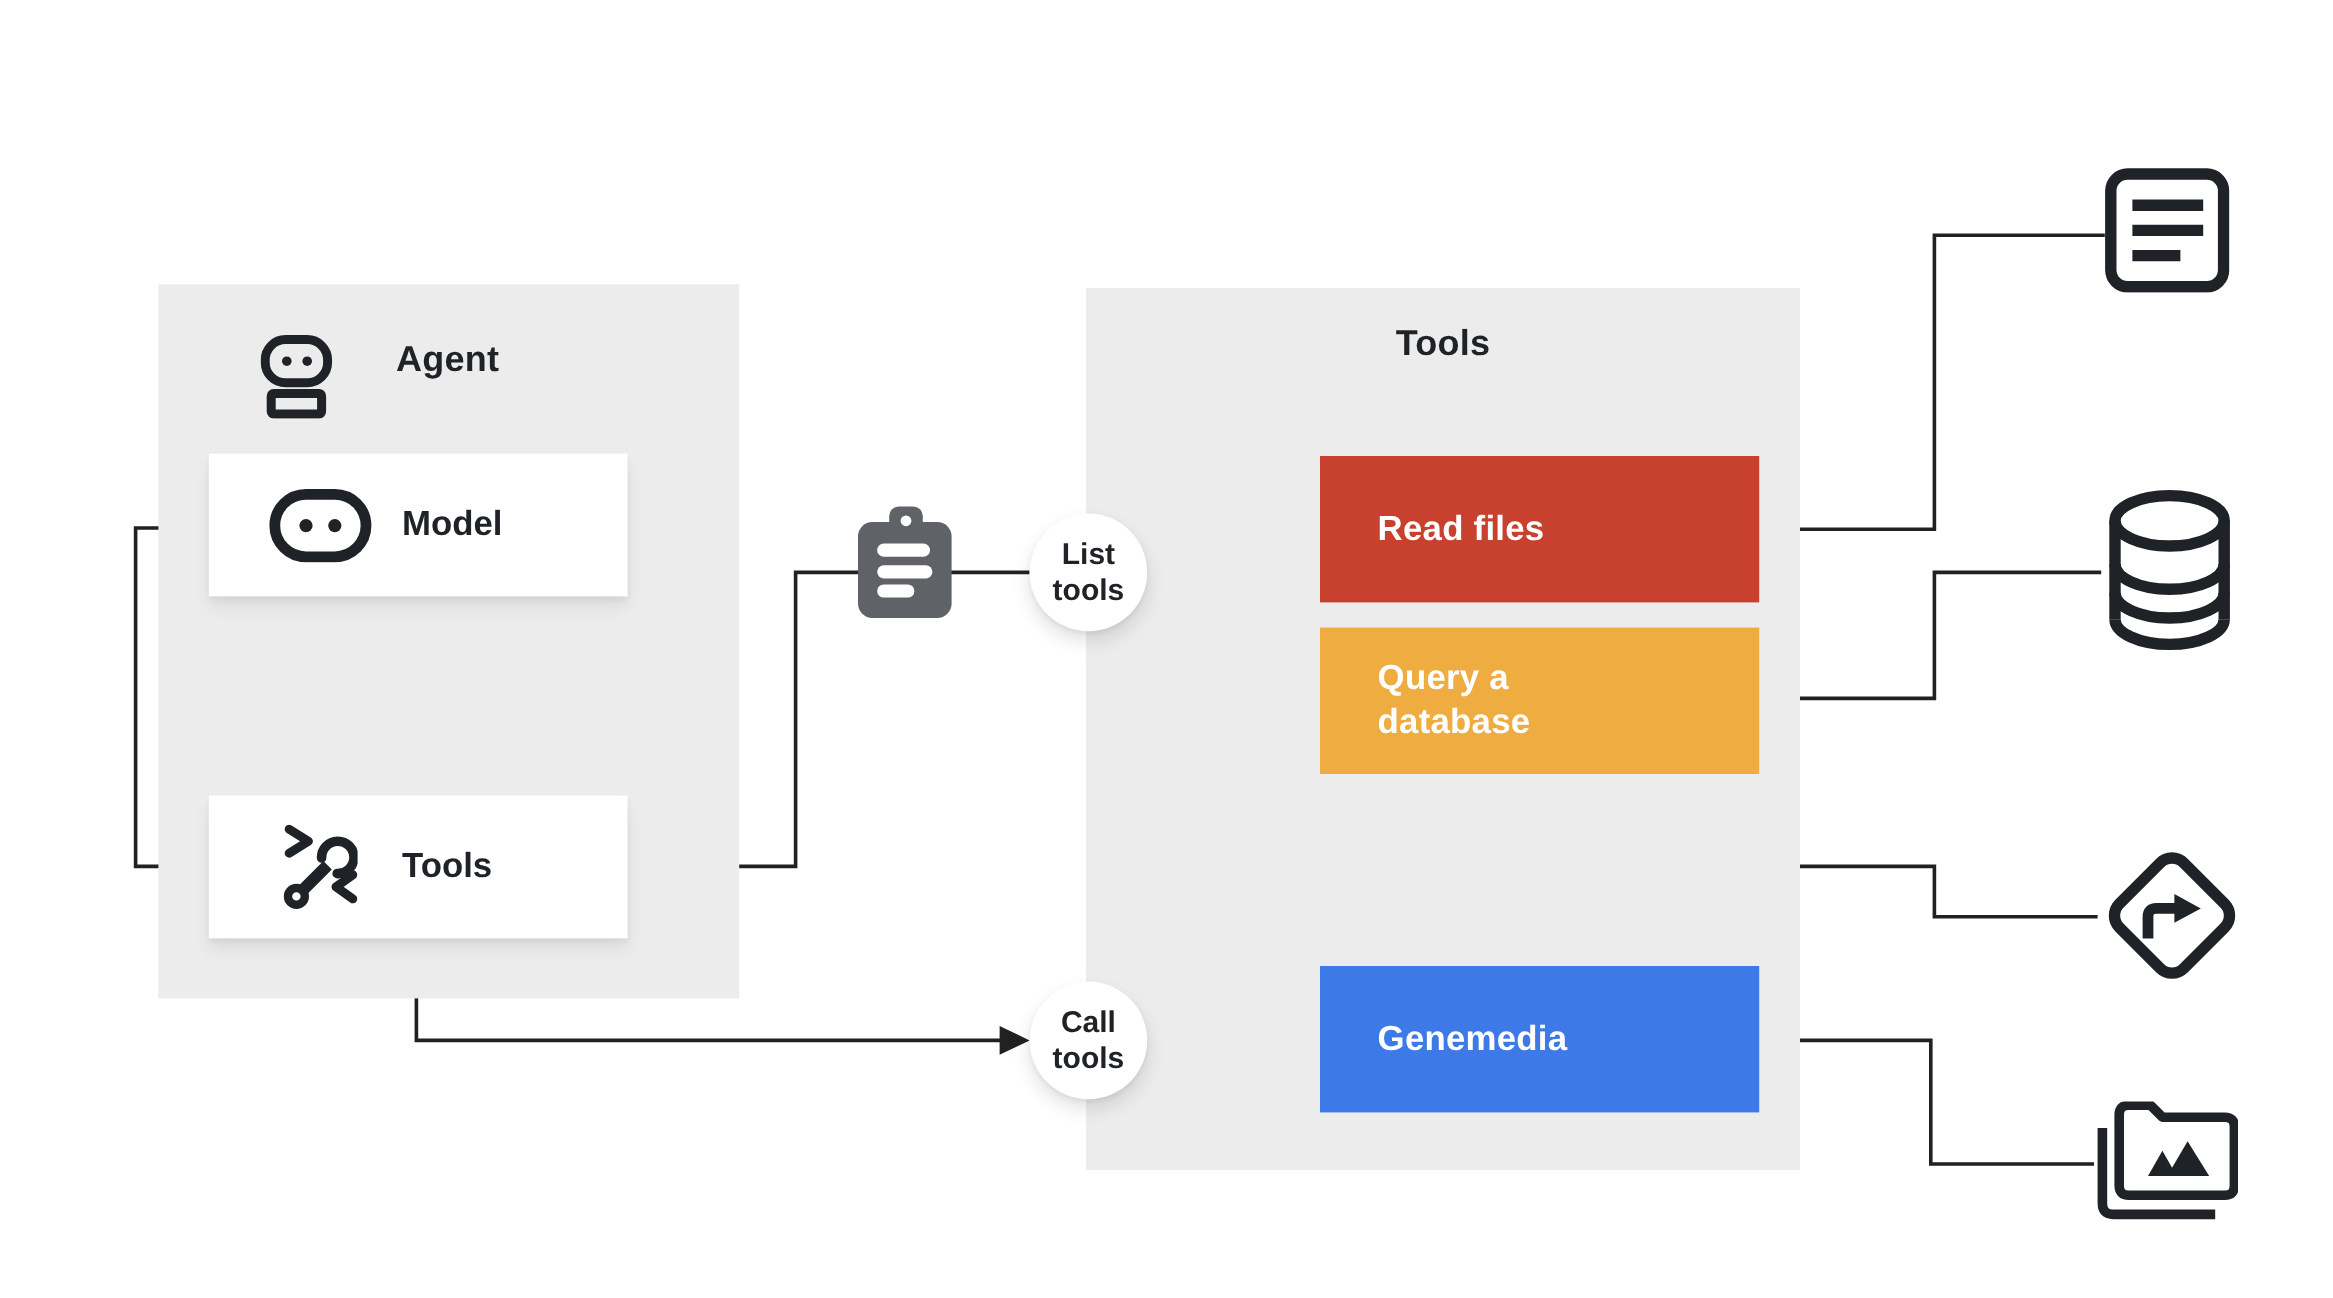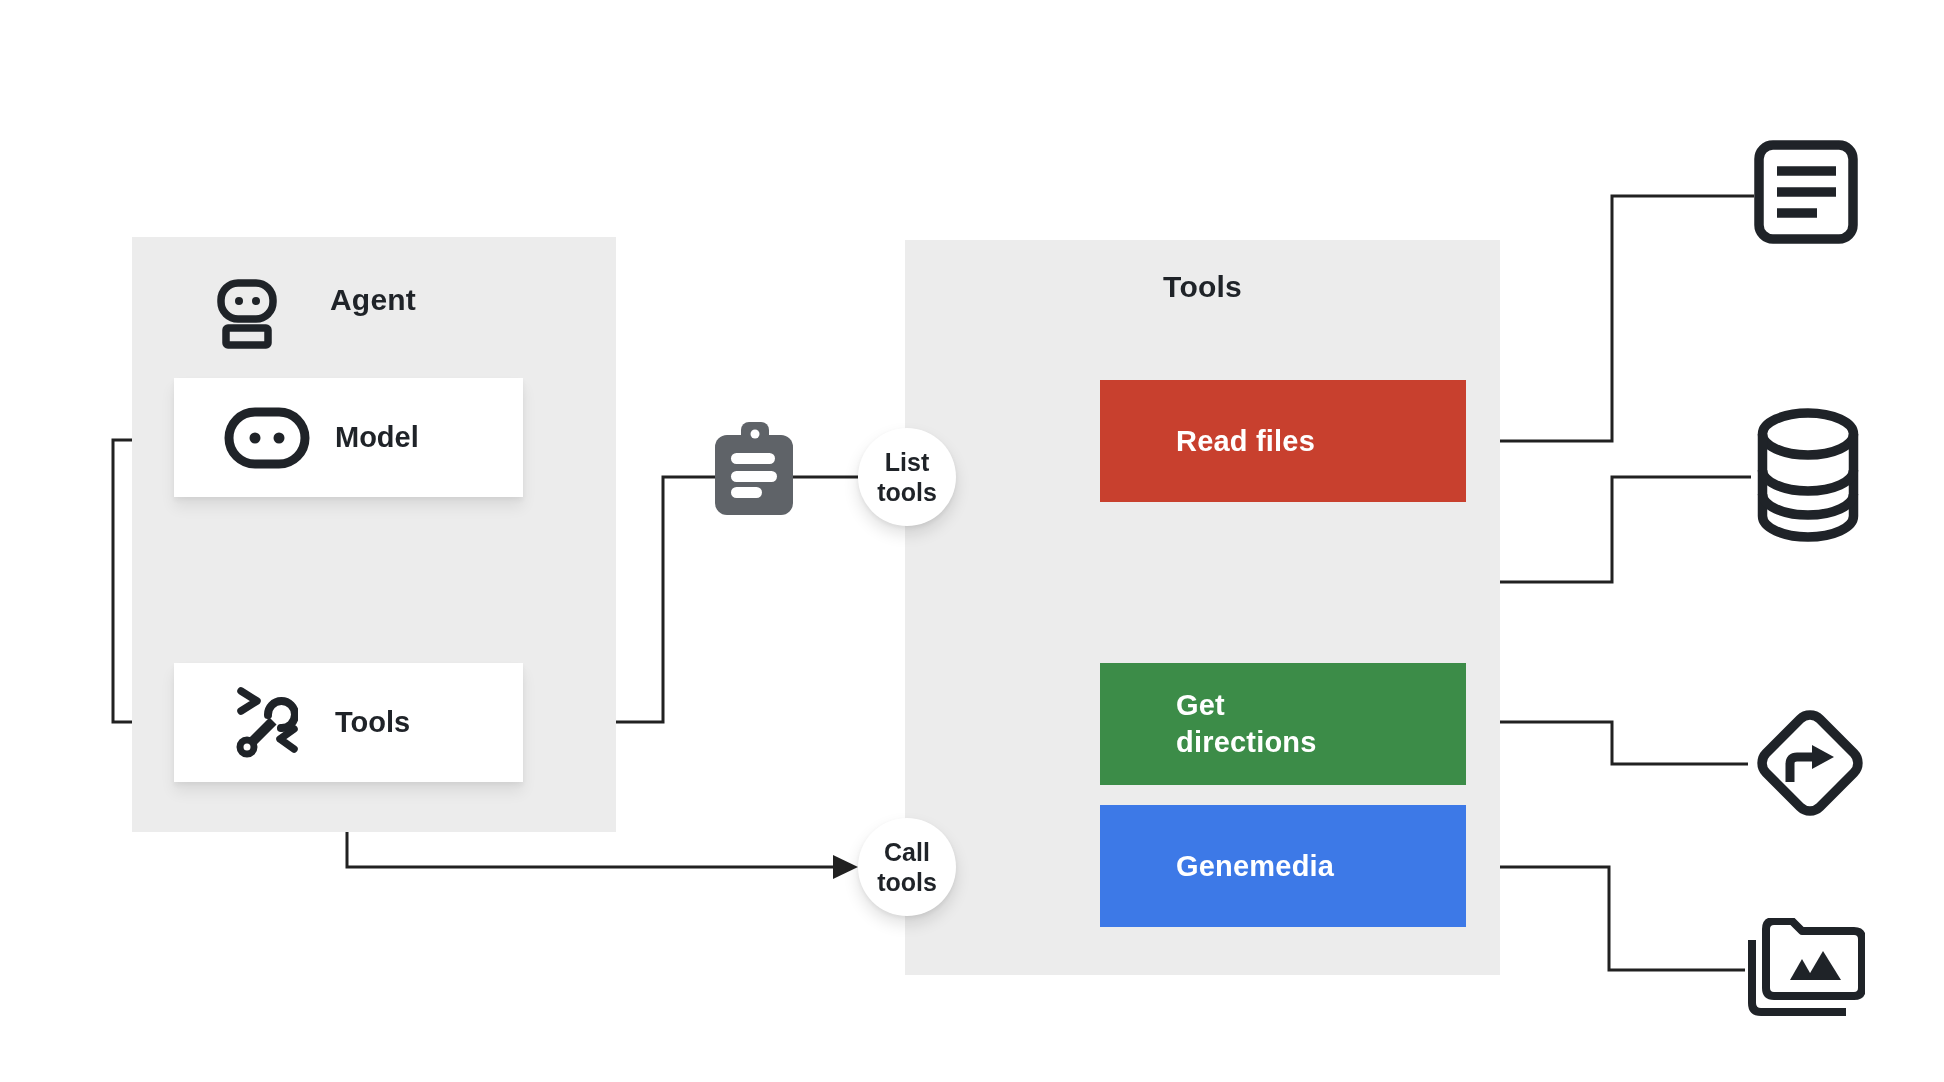"Read files" .tool-box { padding-left: 76px -> 48px }
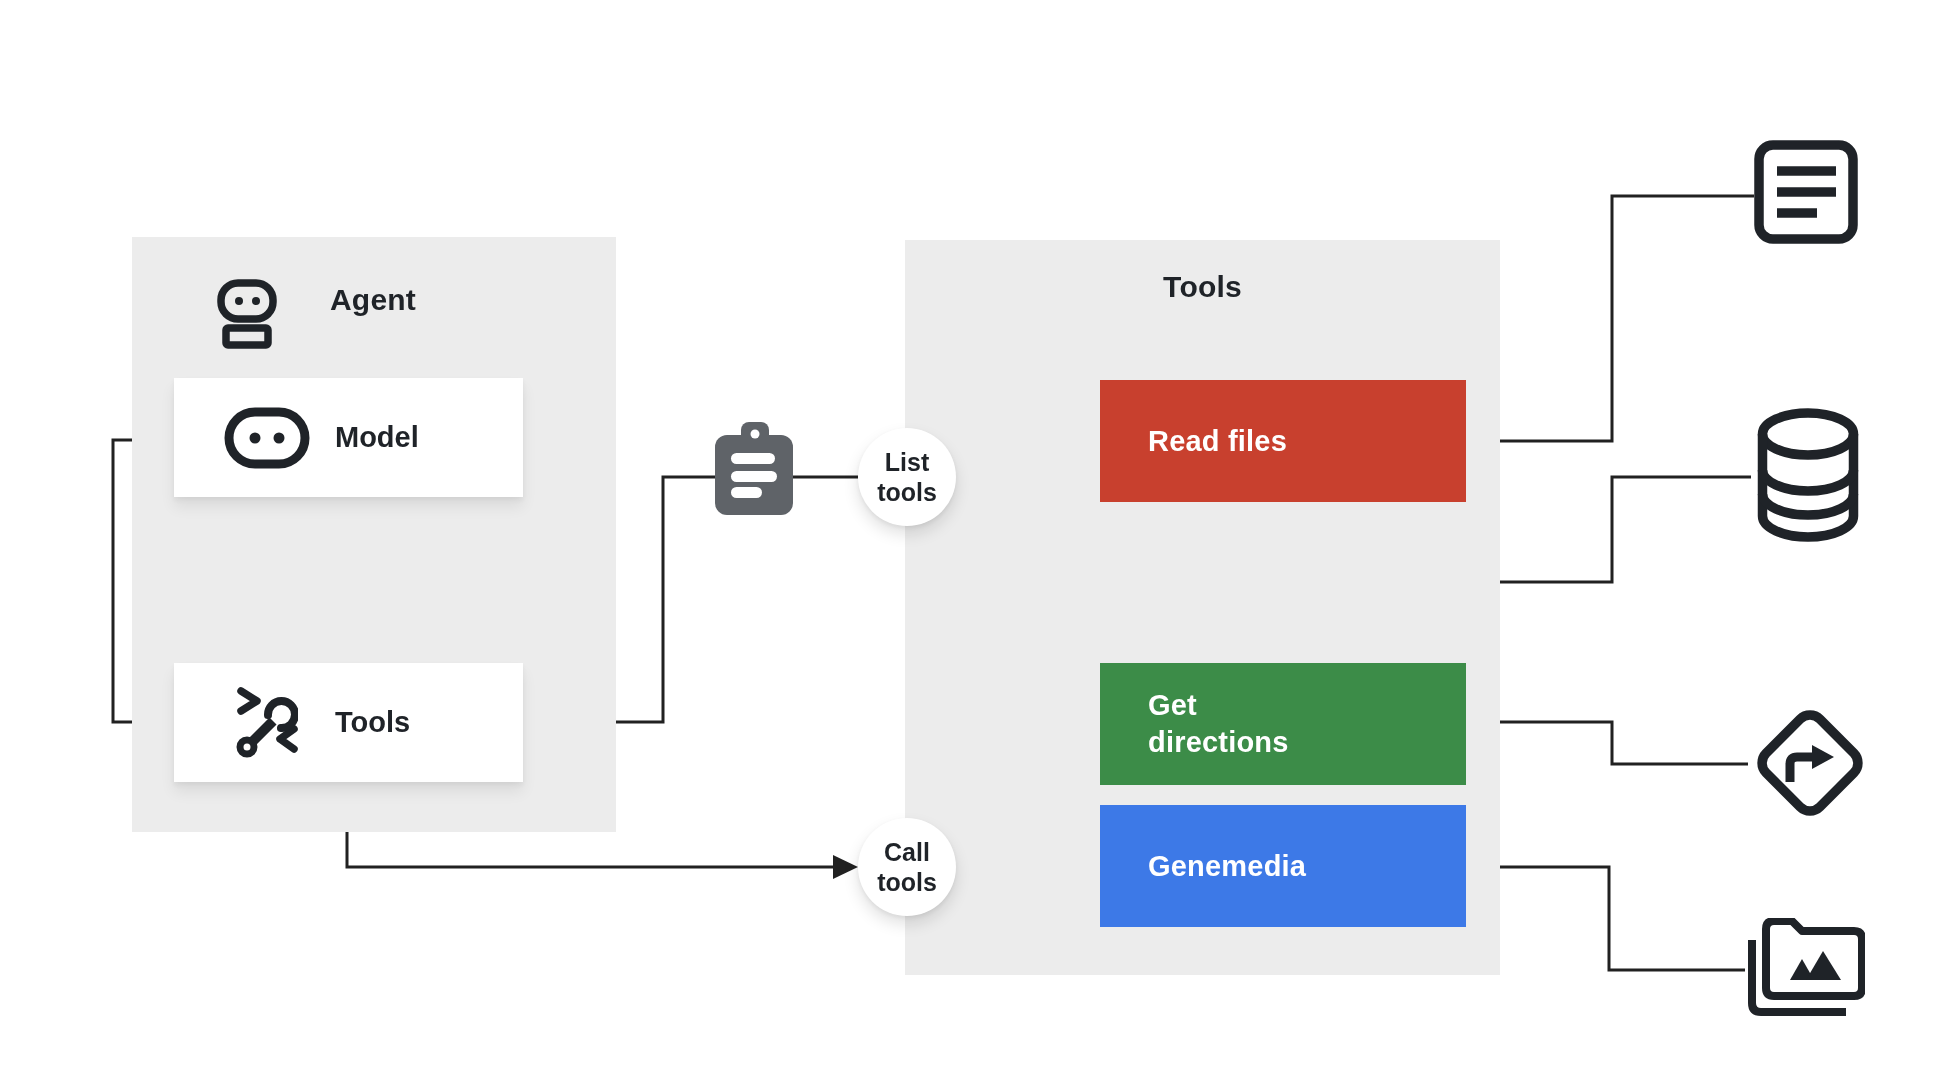"Query a" div.tool-box { html: none -> <div> <span>Query a database</span> </div> }
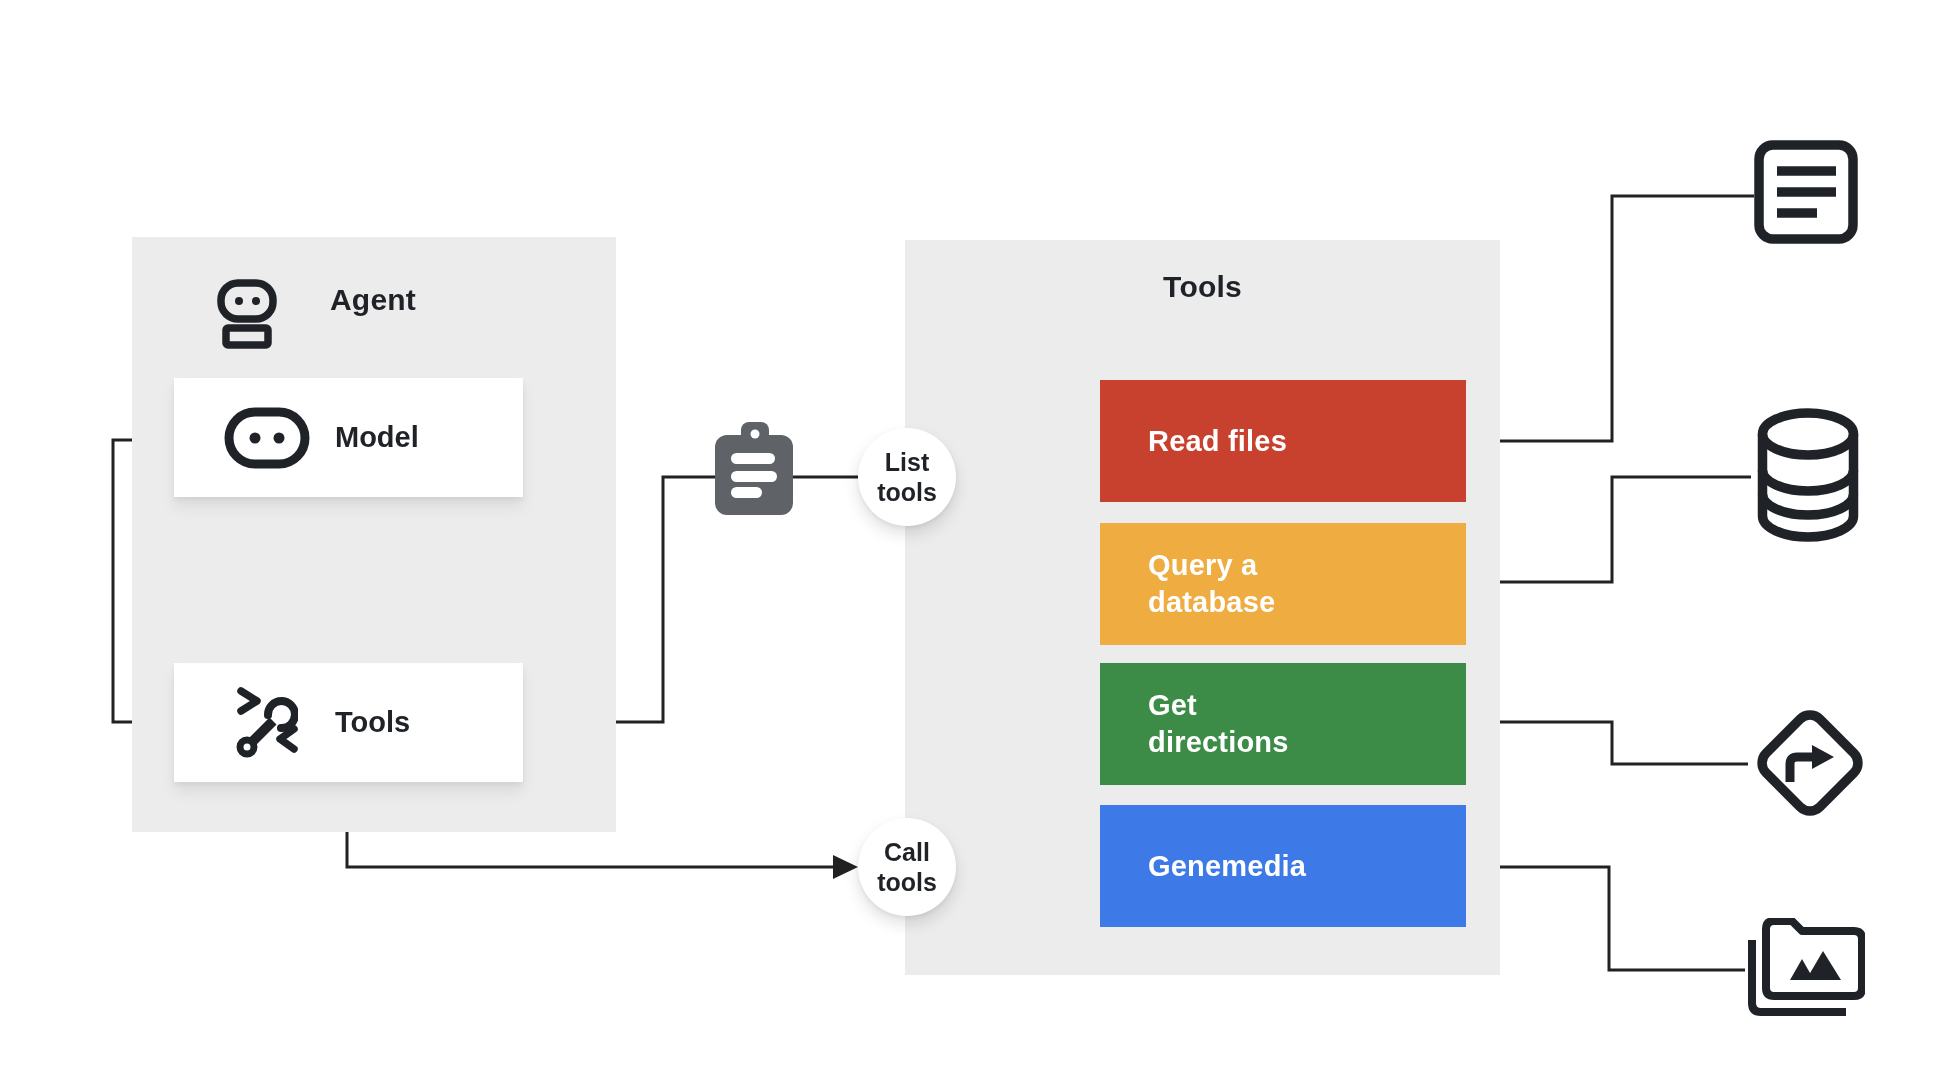"Get" div.tool-box { html: <div> <span>Get directions</span> </div> -> none }
